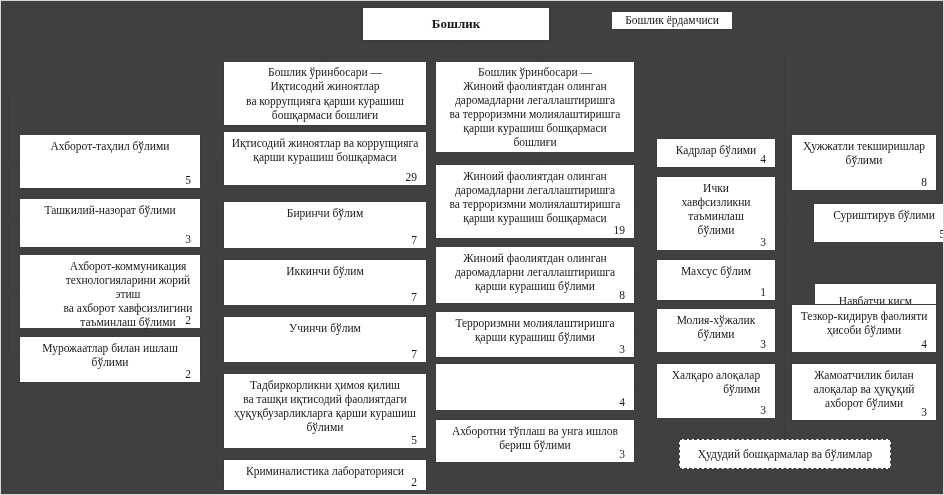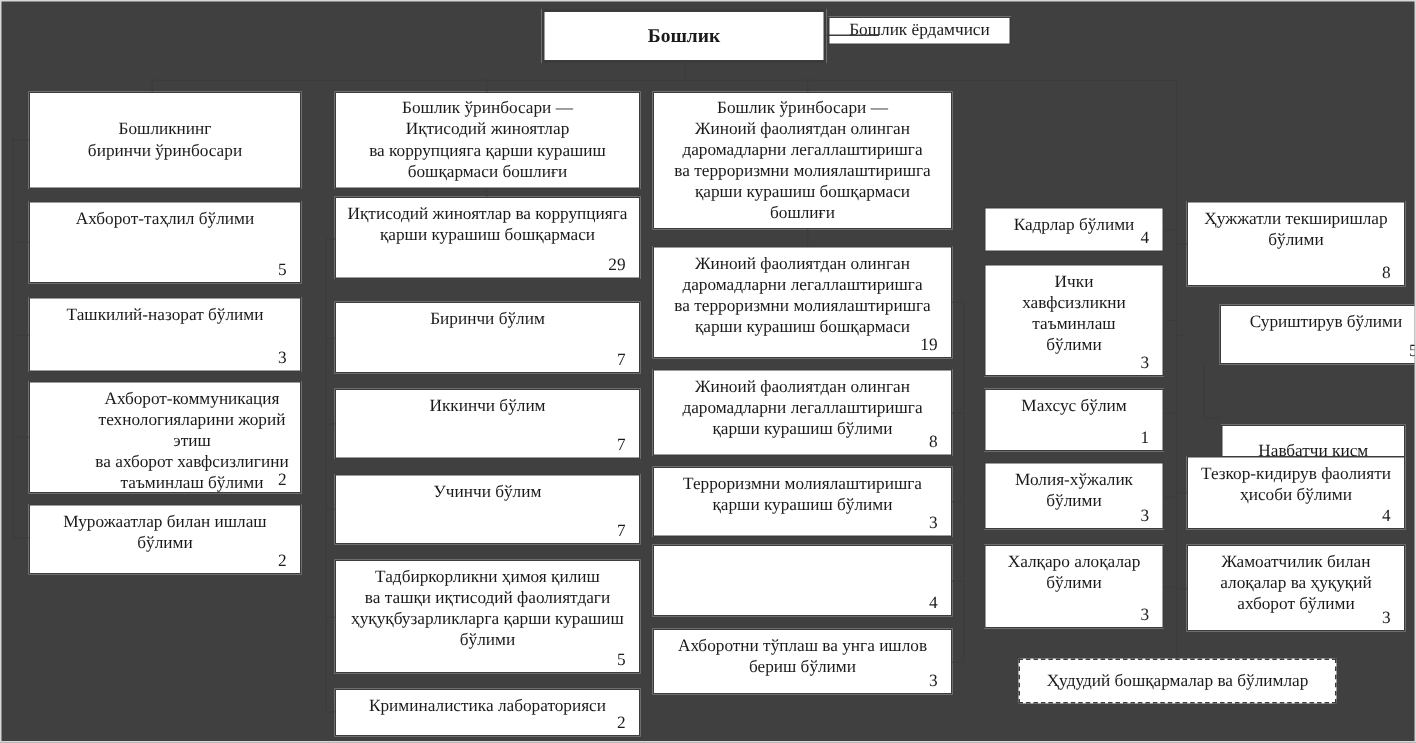"Бошлик ёрдамчиси" div.box { left: 551px -> 610px }
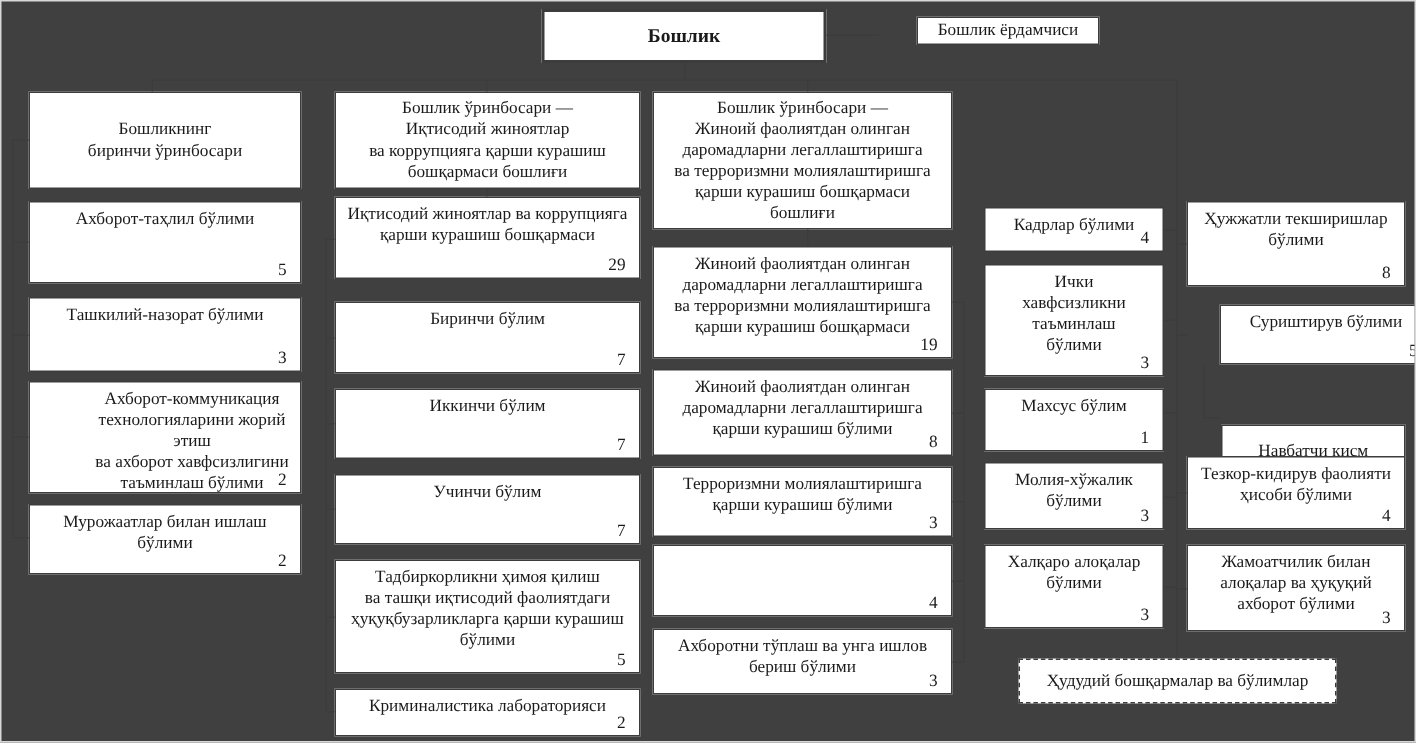"Бошликнинг" div.box { html: <div> <span>Бошликнинг биринчи ўринбосари</span> </div> -> none }
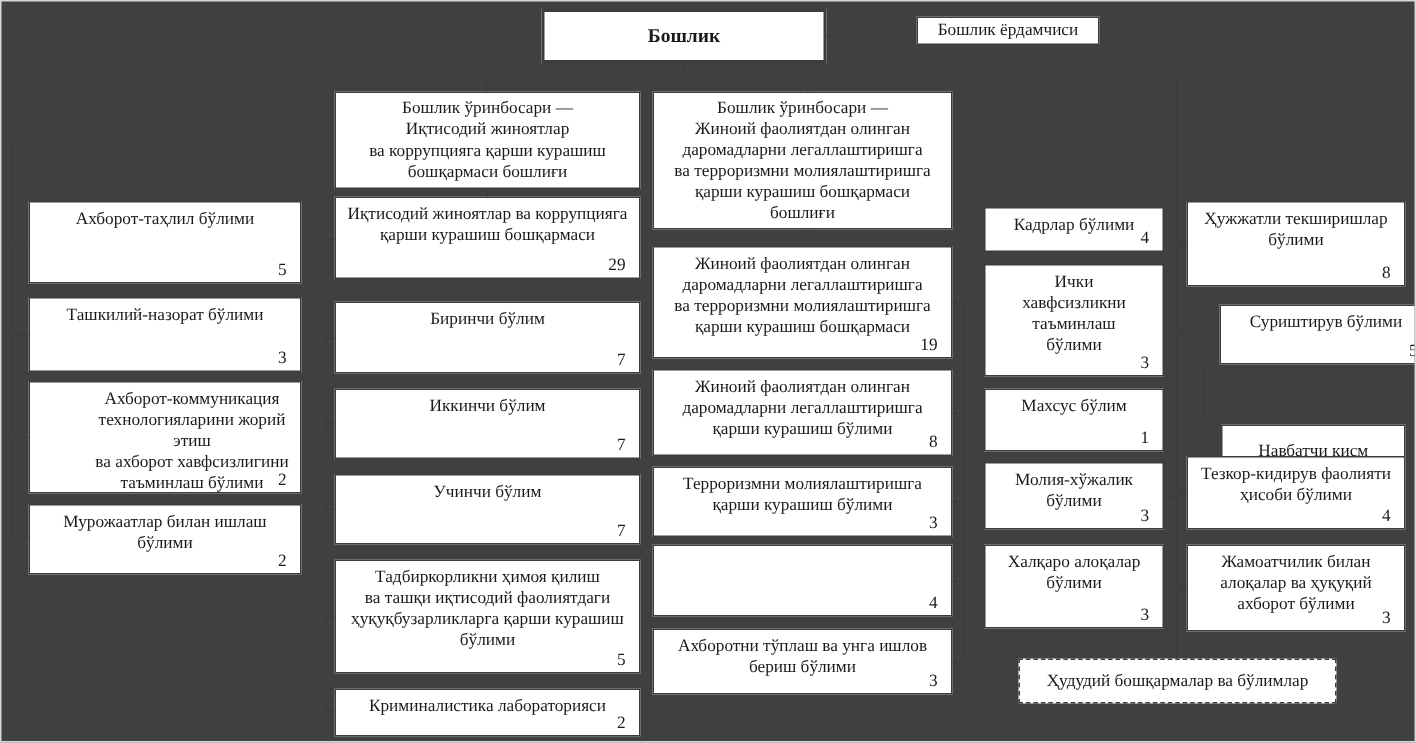"Халқаро алоқалар" div.box { text-align: none -> right }
